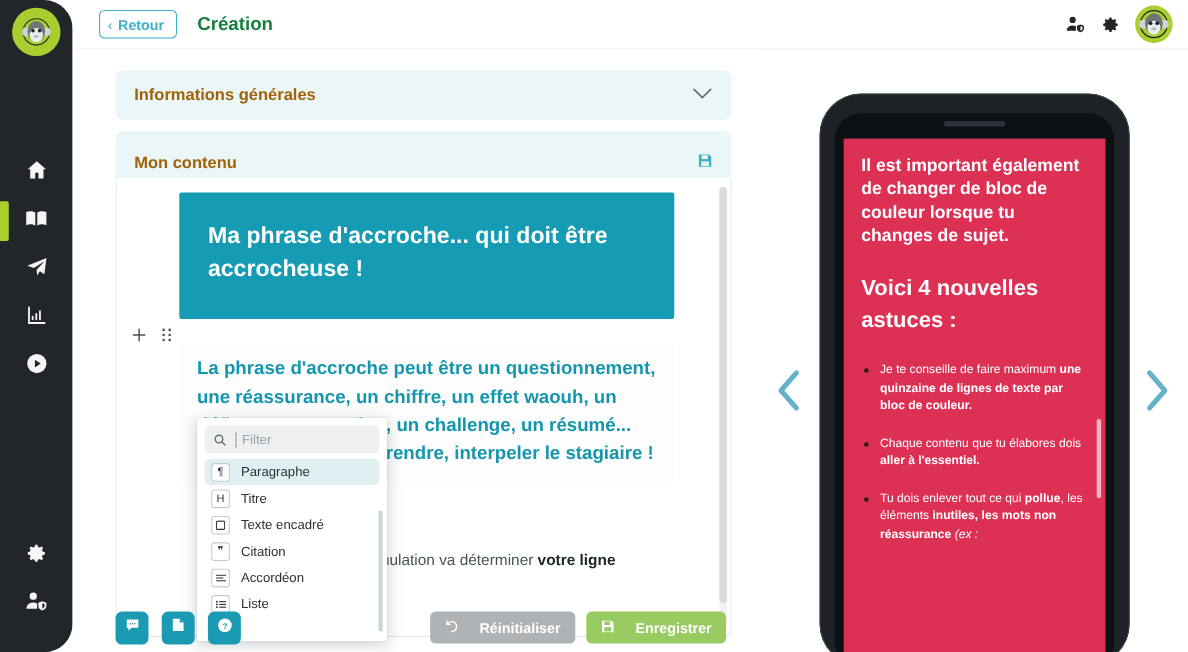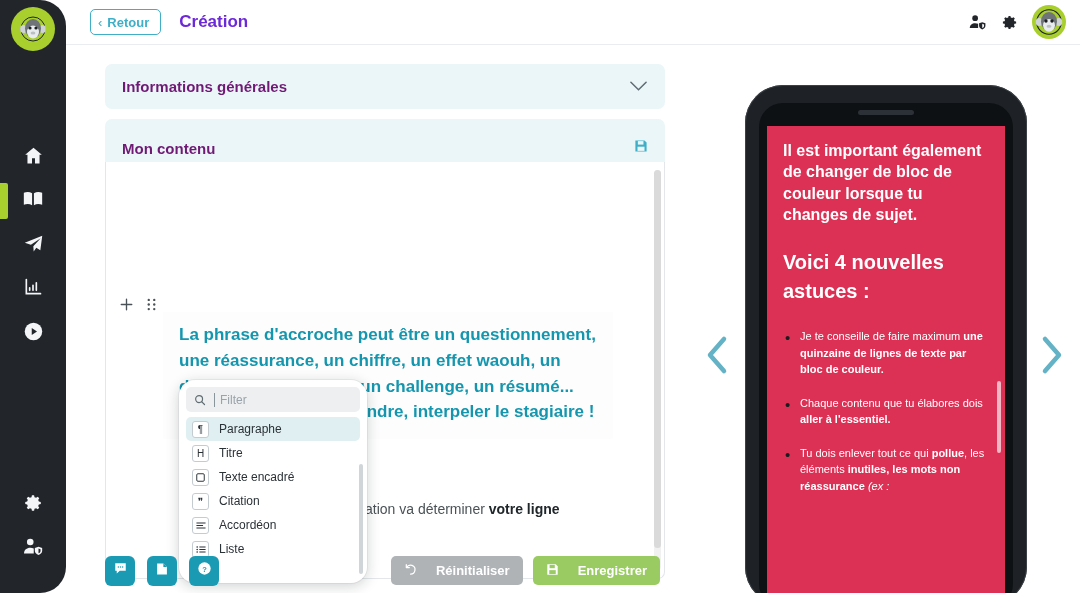"Création" .page-title { color: #6d28d9 -> #15803d }
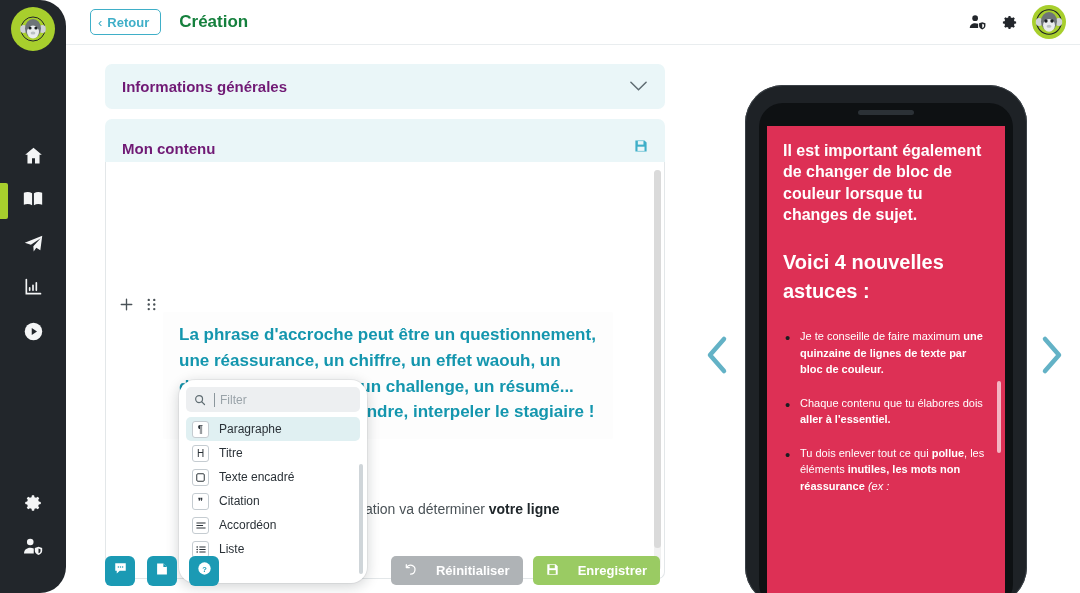"Informations générales" .card-head .label { color: #701a75 -> #a16207 }
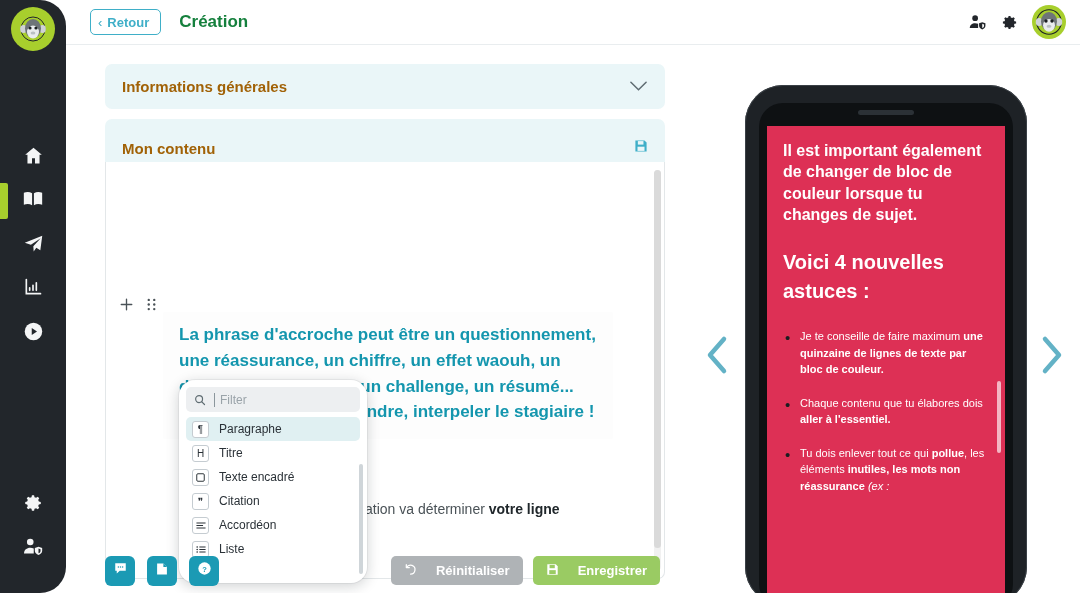"Ma phrase d'accroche... qui doit" div.blk { html: none -> <div> <div>Ma phrase d'accroche... qui doit être accrocheuse !</div> </div> }
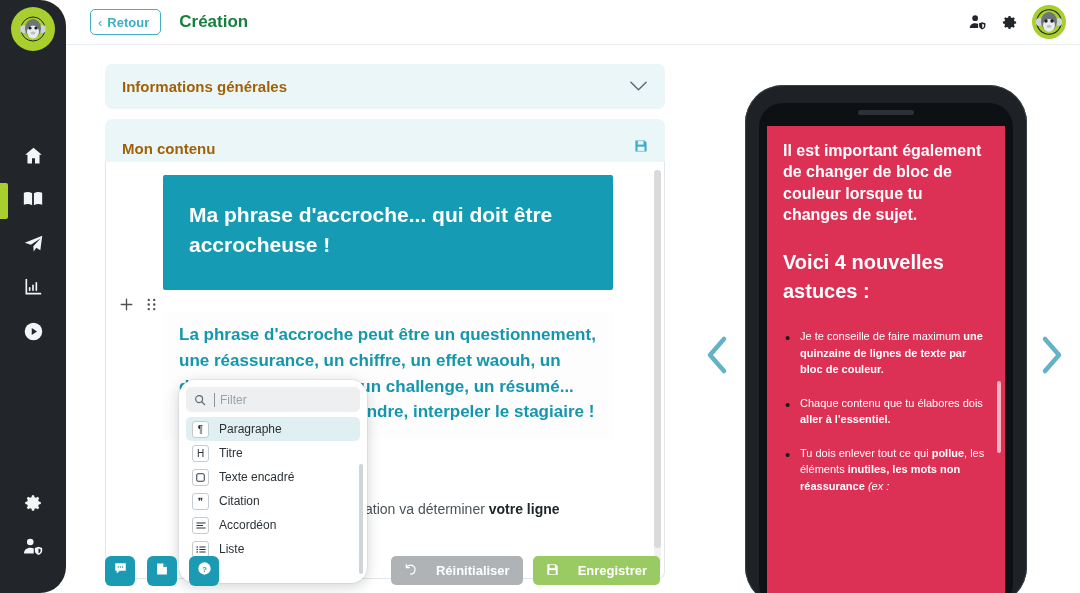"Filter" .dropdown { border-radius: 16px -> 2px; width: 188px -> 173px }
